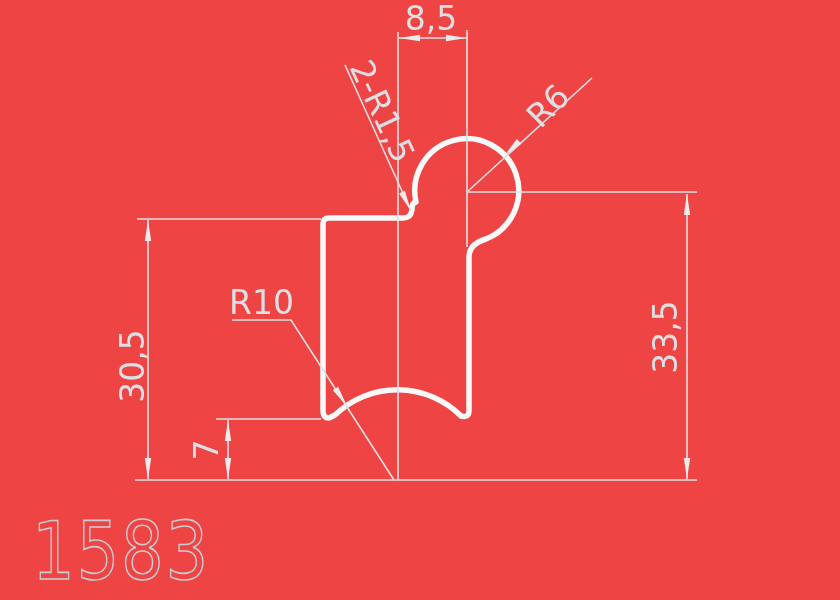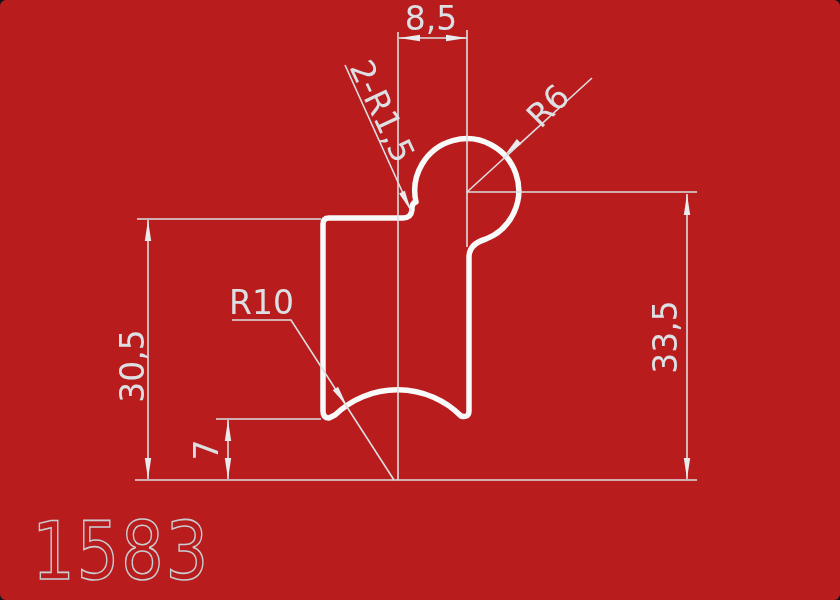"8,5" .canvas { background: #b91c1c -> #ef4444; border-radius: 6px -> none }
